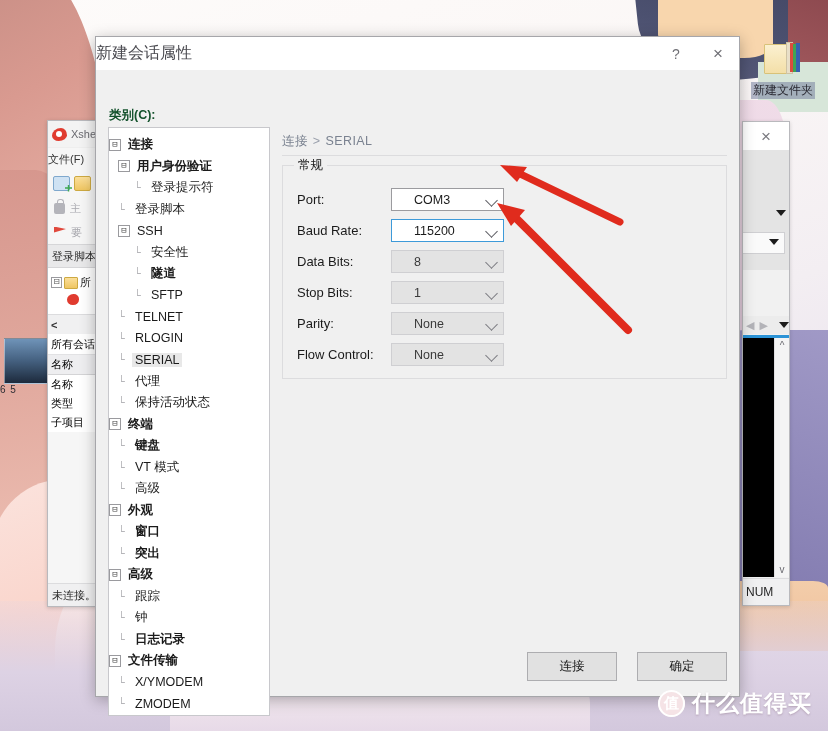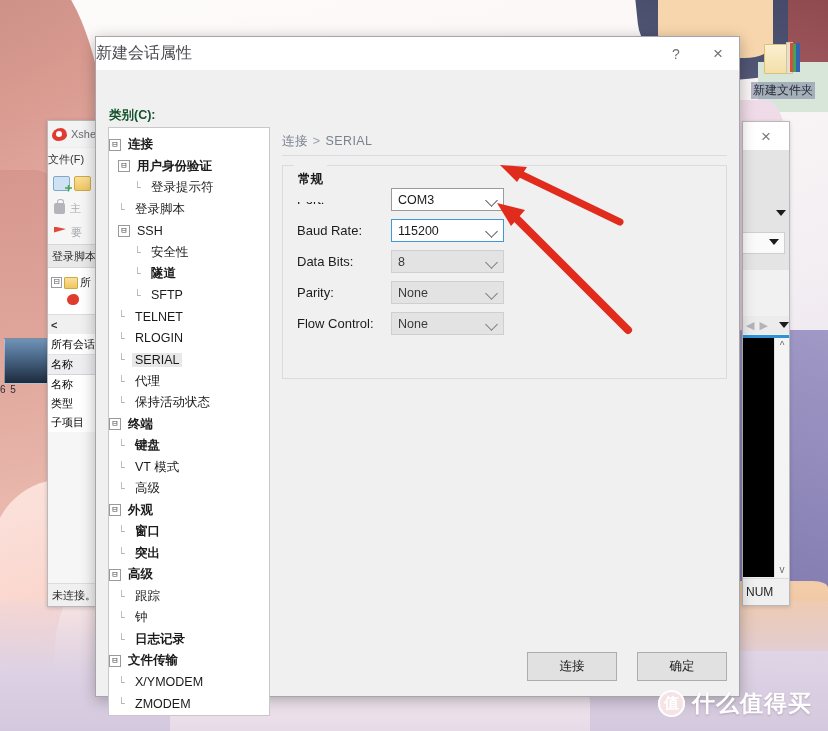"常规" .grp-title { font-weight: bold -> normal; padding: 14px 4px -> 0 4px }
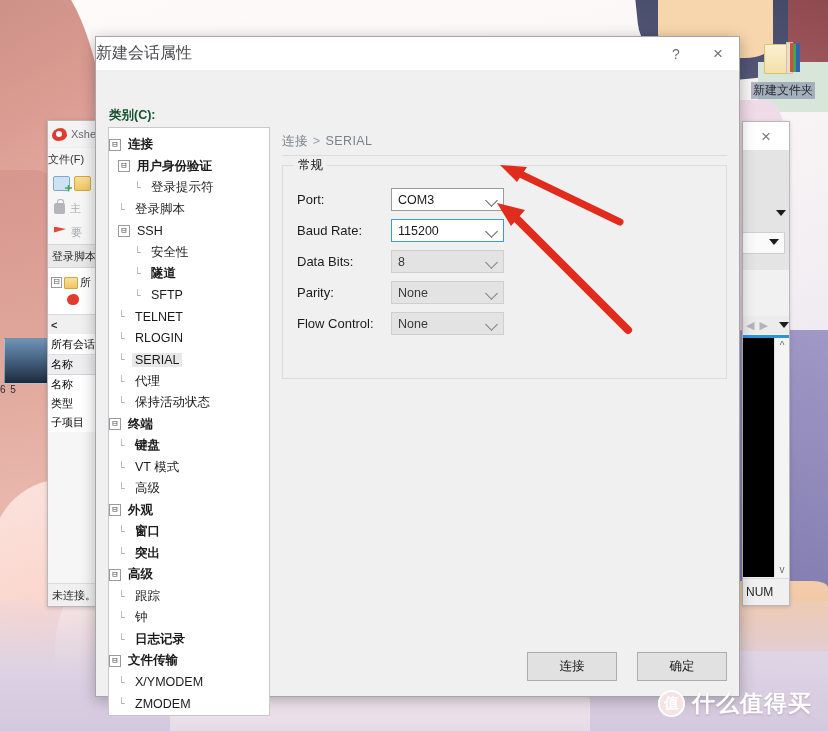"COM3" .sel-box { padding-left: 6px -> 22px }
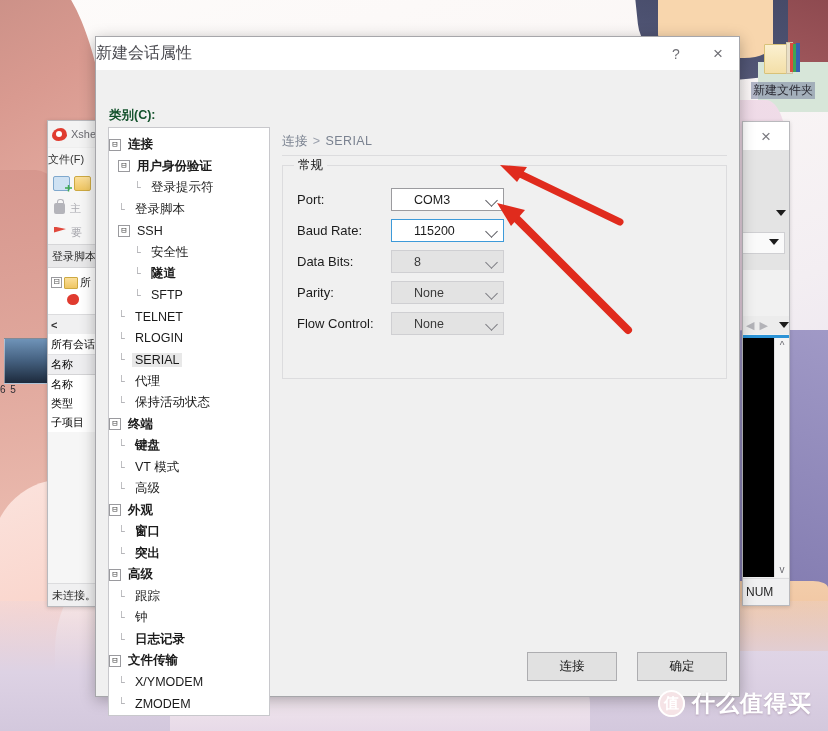"Stop Bits:" div.frow { html: none -> <div> <div>Stop Bits:</div> <div> <span>1</span> <span></span> </div> </div> }
